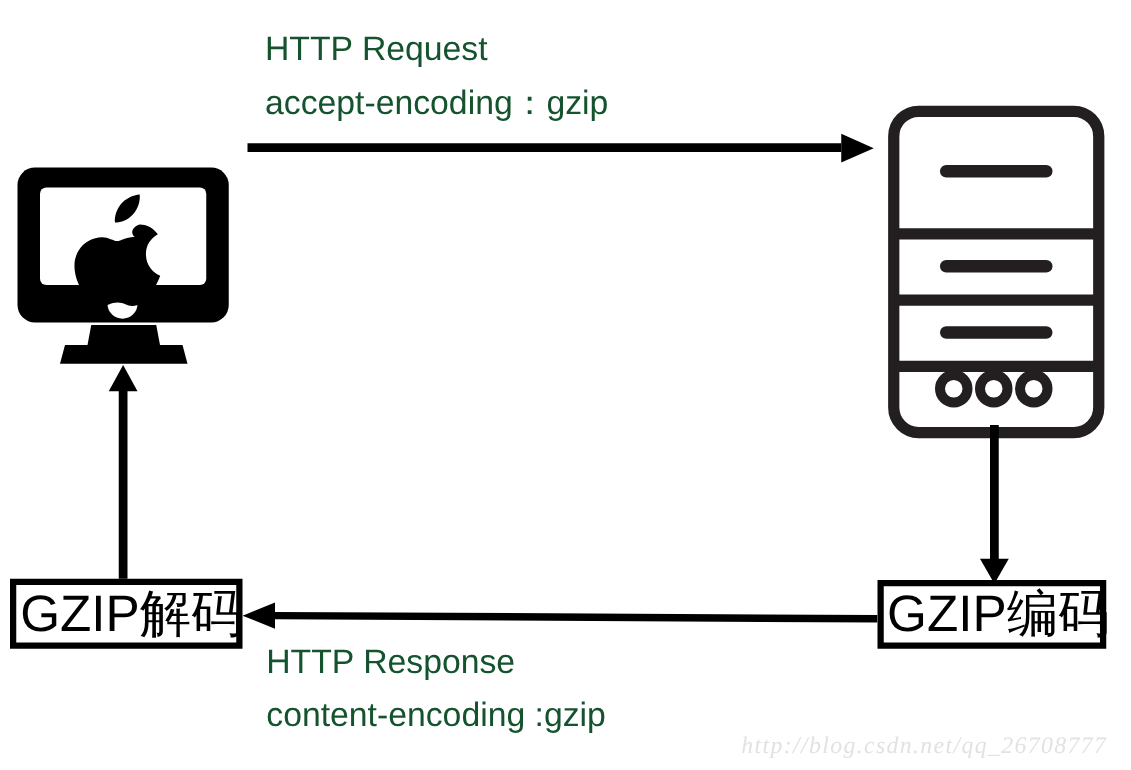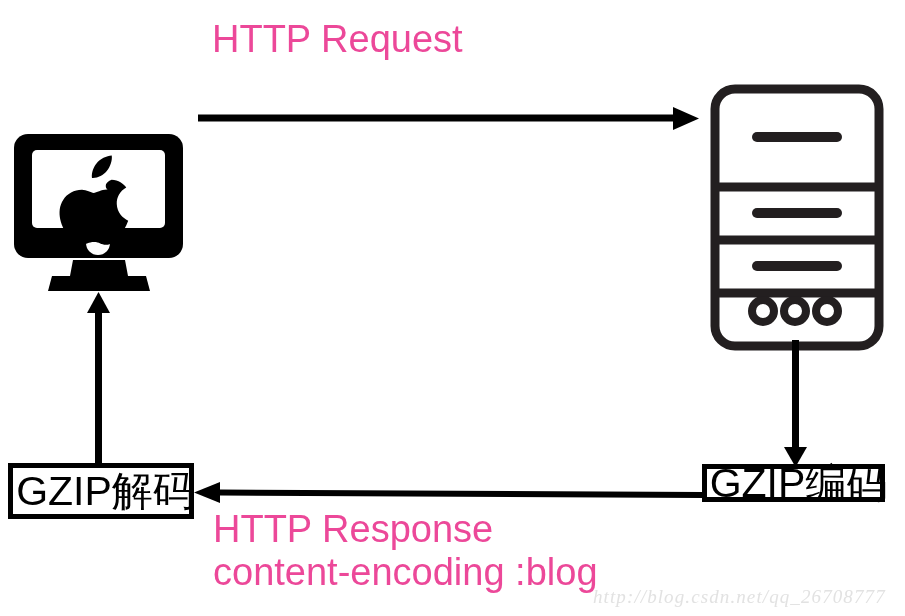"HTTP Request" .label { color: #ec4899 -> #14532d; font-size: 38px -> 27px }
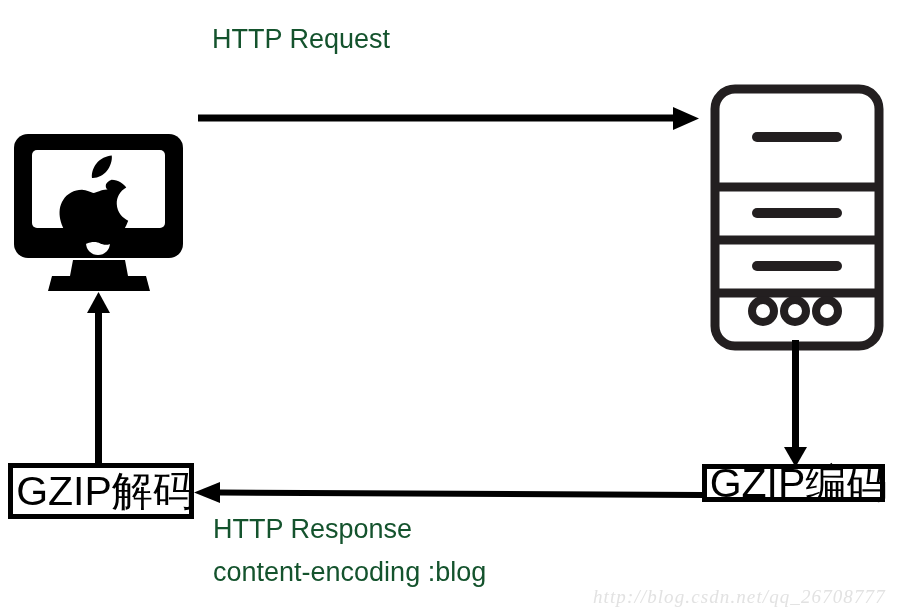"accept-encoding：gzip" div { html: none -> <div>accept-encoding：gzip</div> }
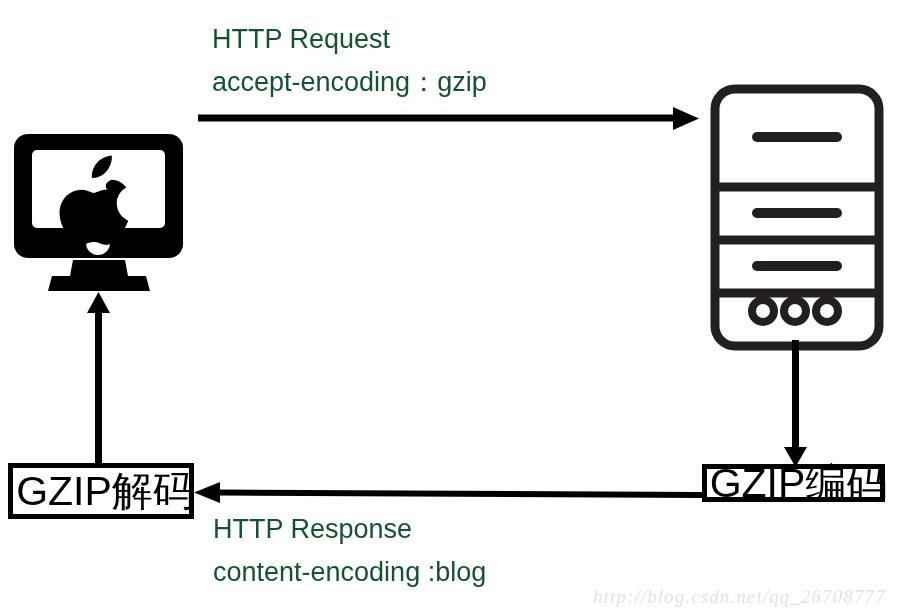"GZIP编码" #box-encode { height: 38px -> 55px }
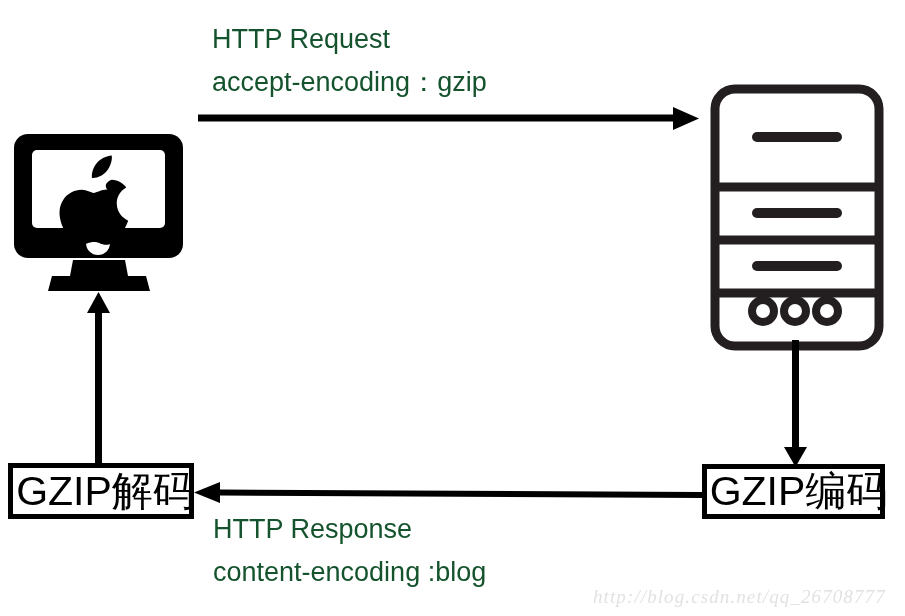"content-encoding :blog" div { text: :blog -> :gzip }
